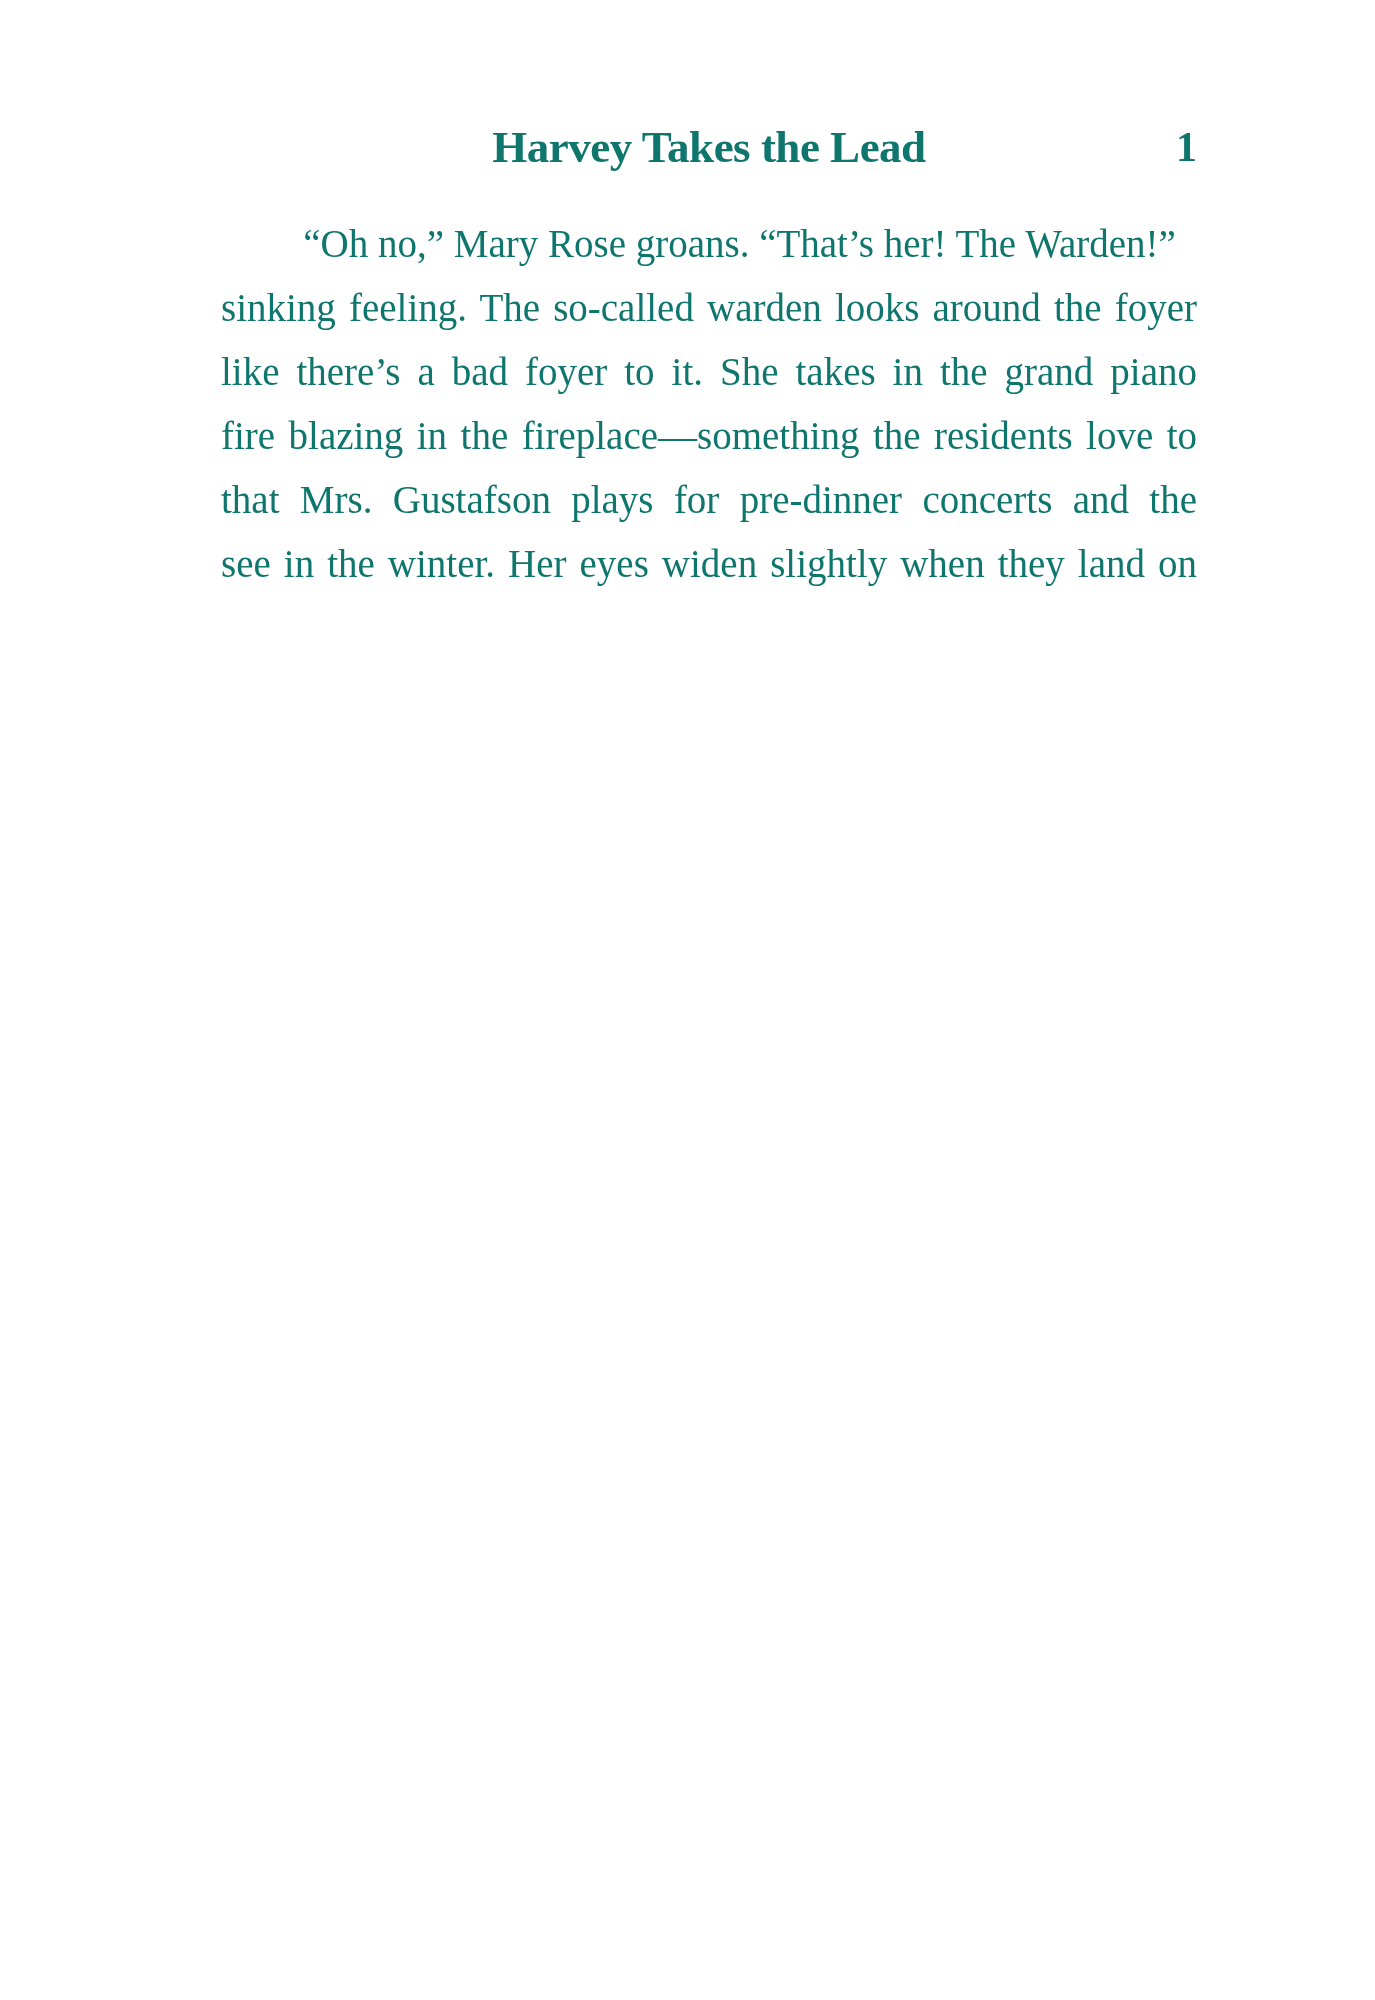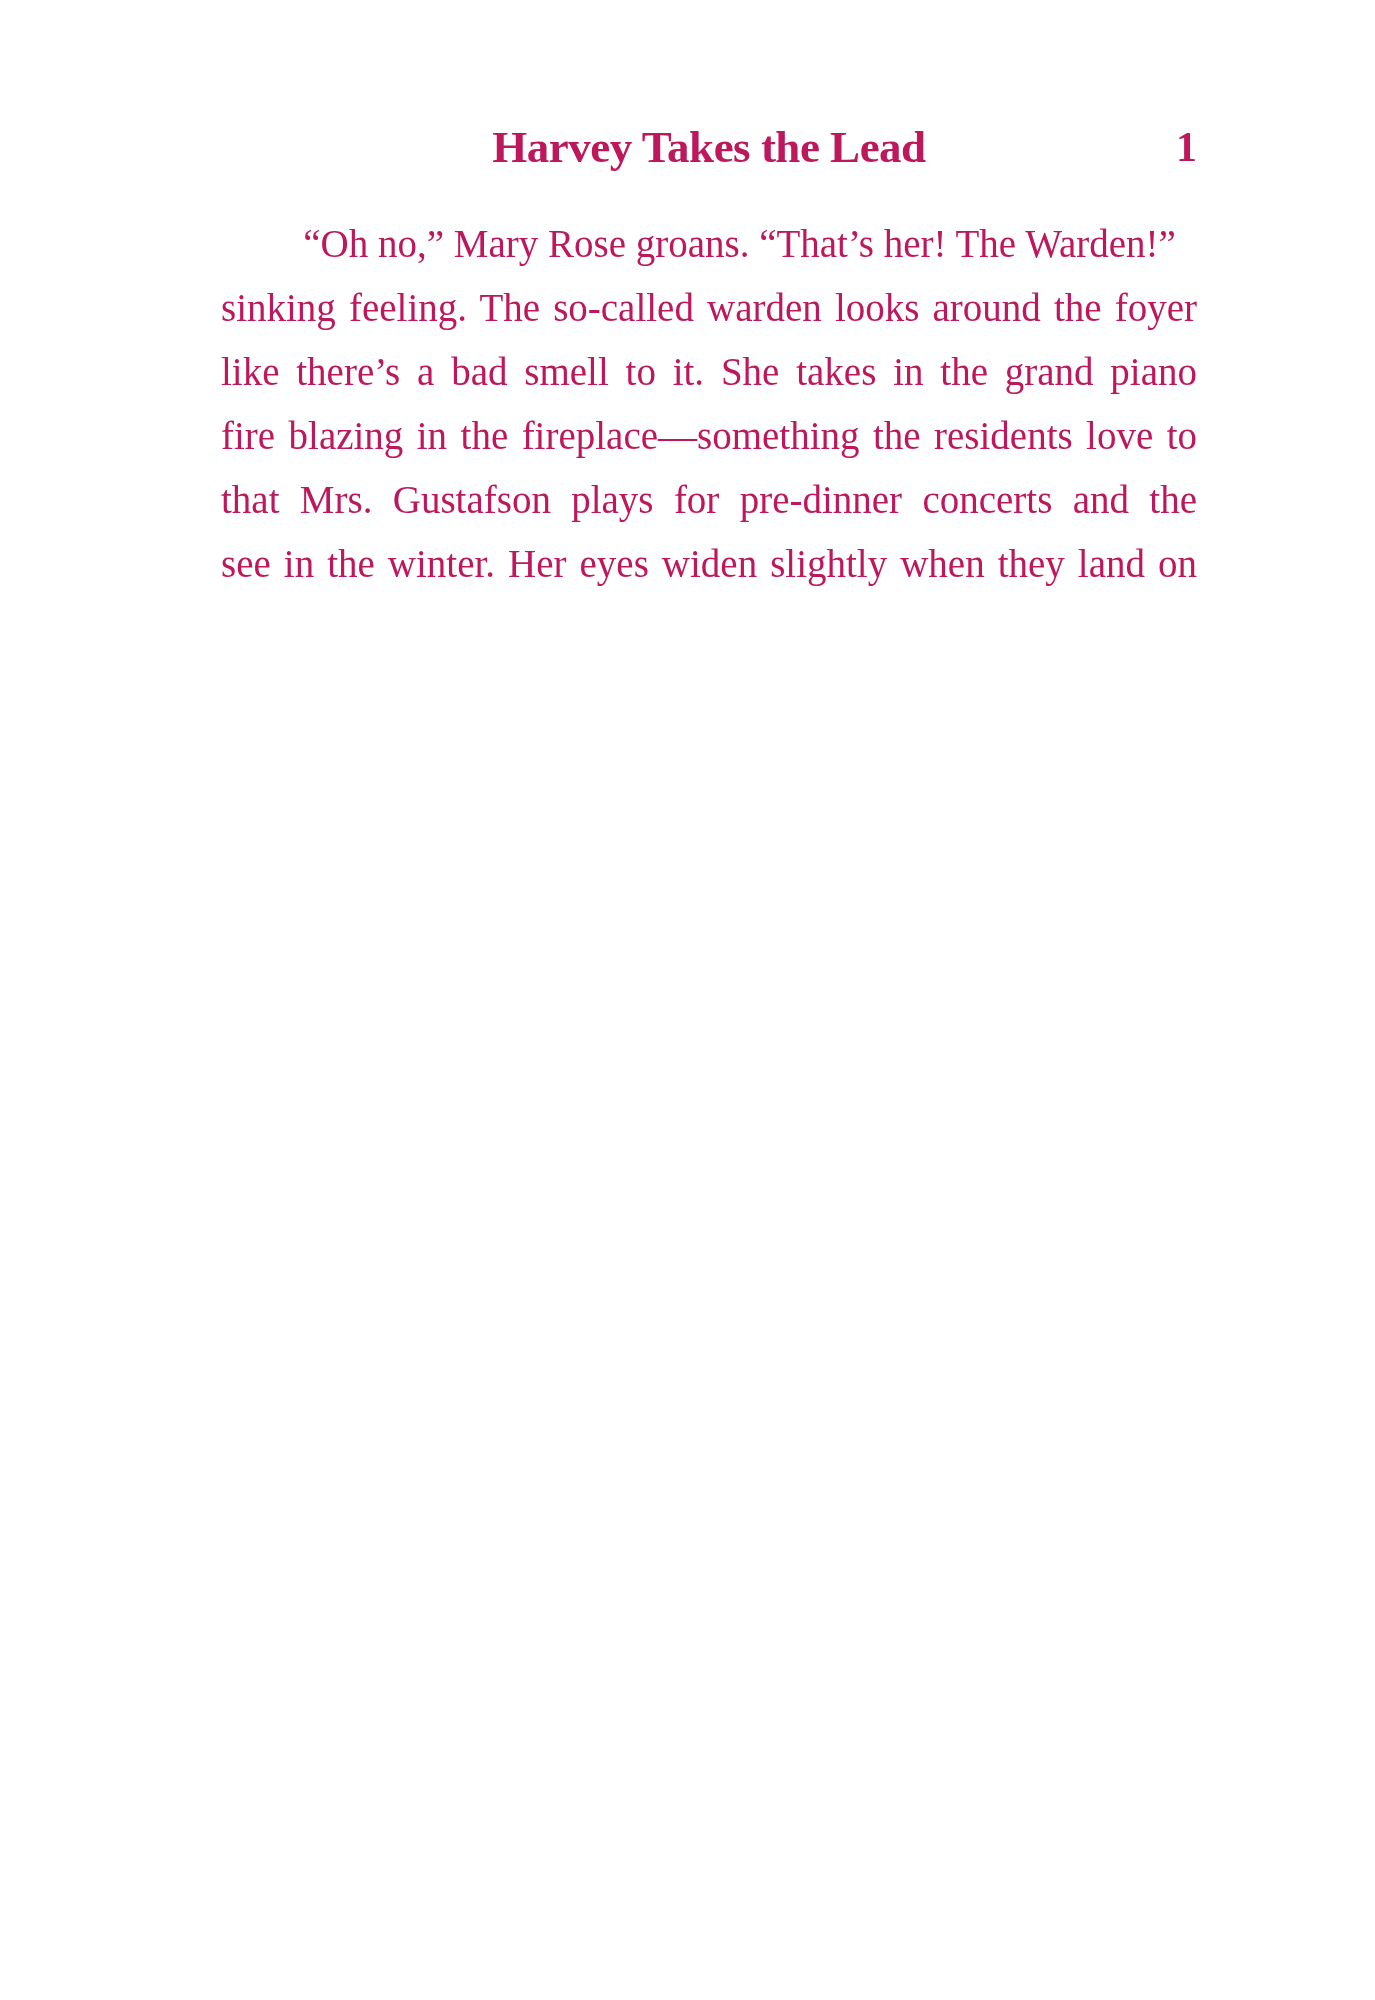"Harvey Takes the Lead" .page { color: #be185d -> #0f766e }
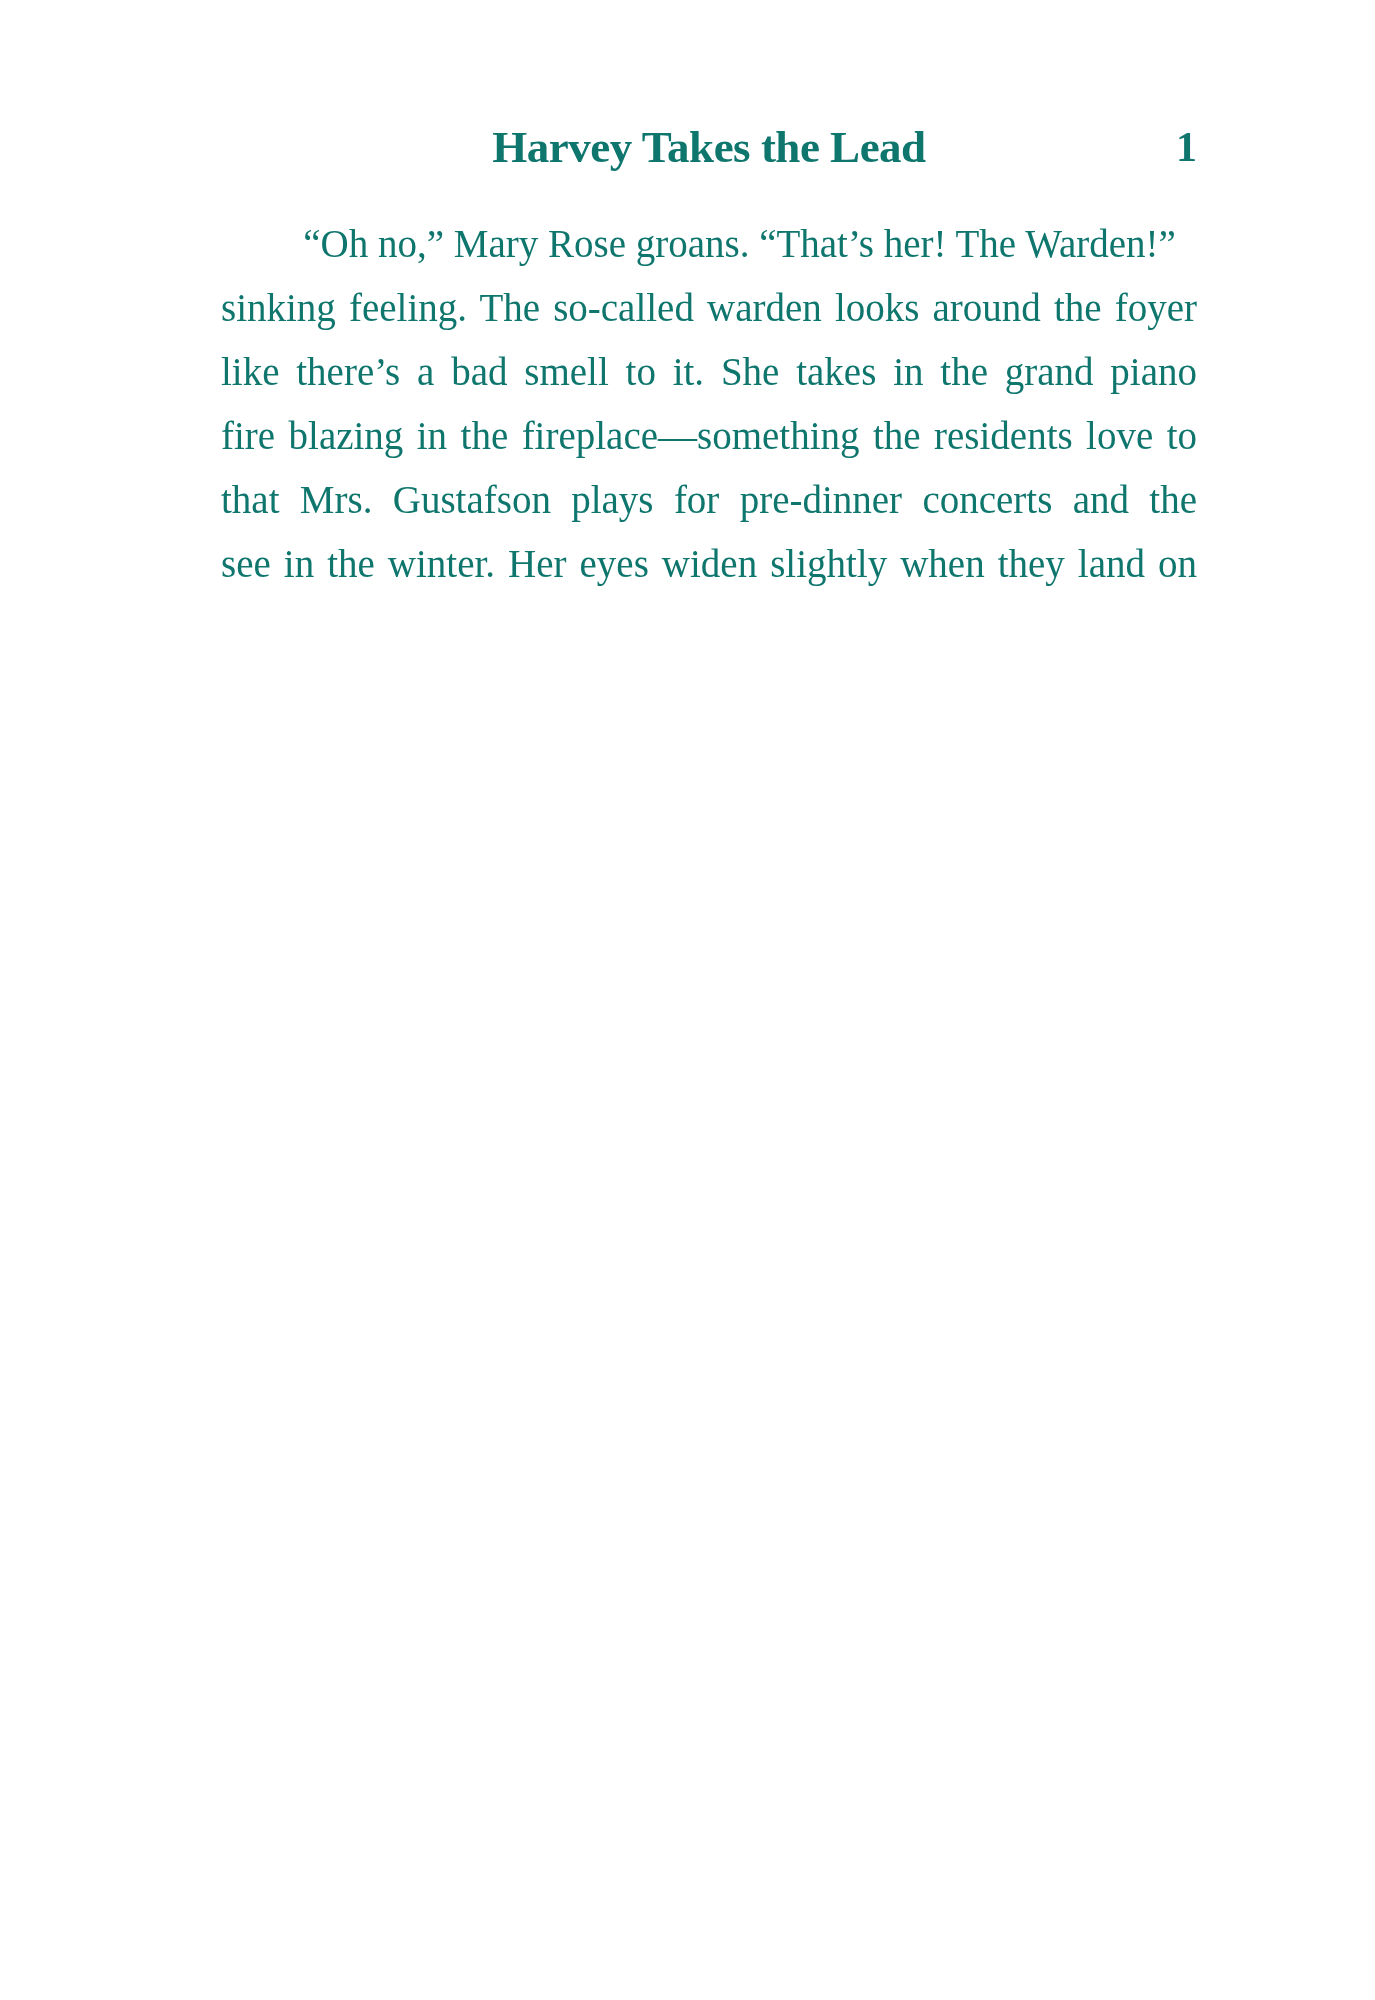"like there’s a bad smell" p.line { text: smell -> foyer }
